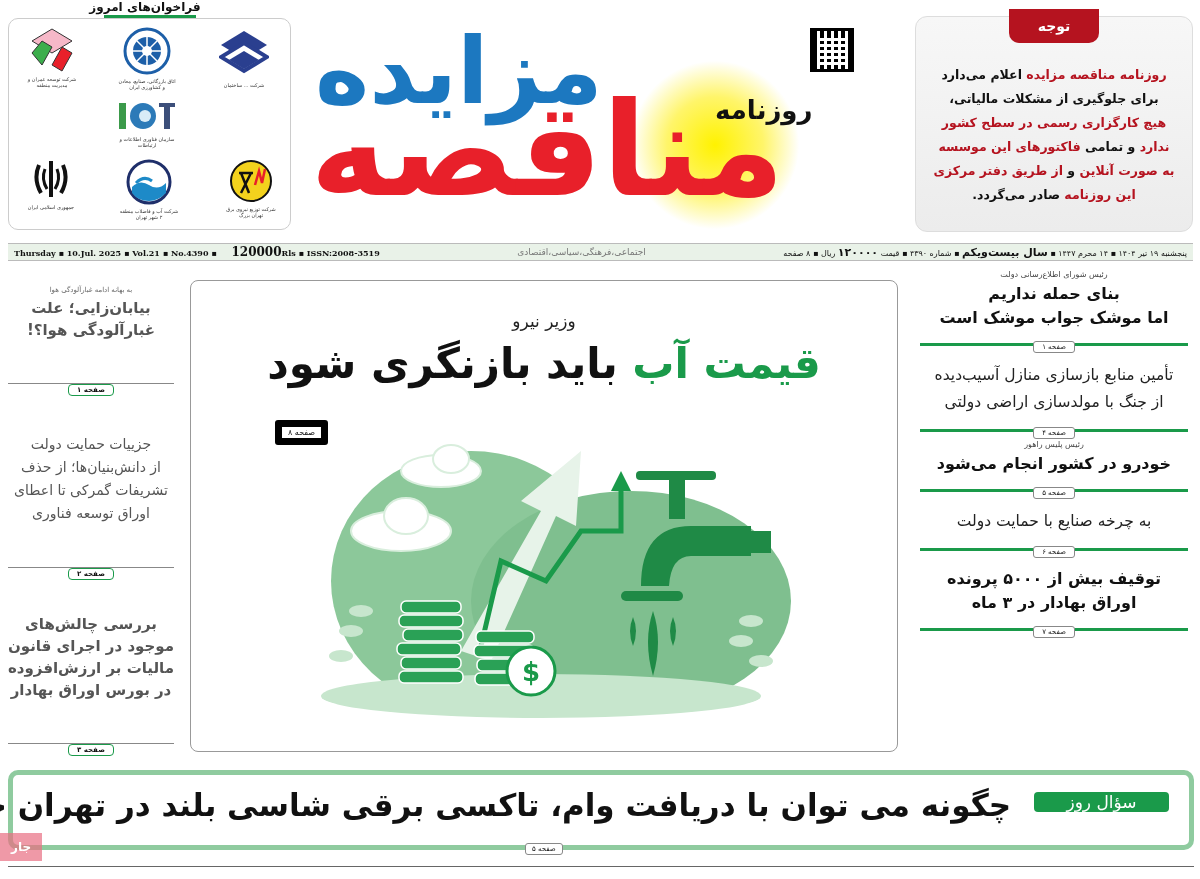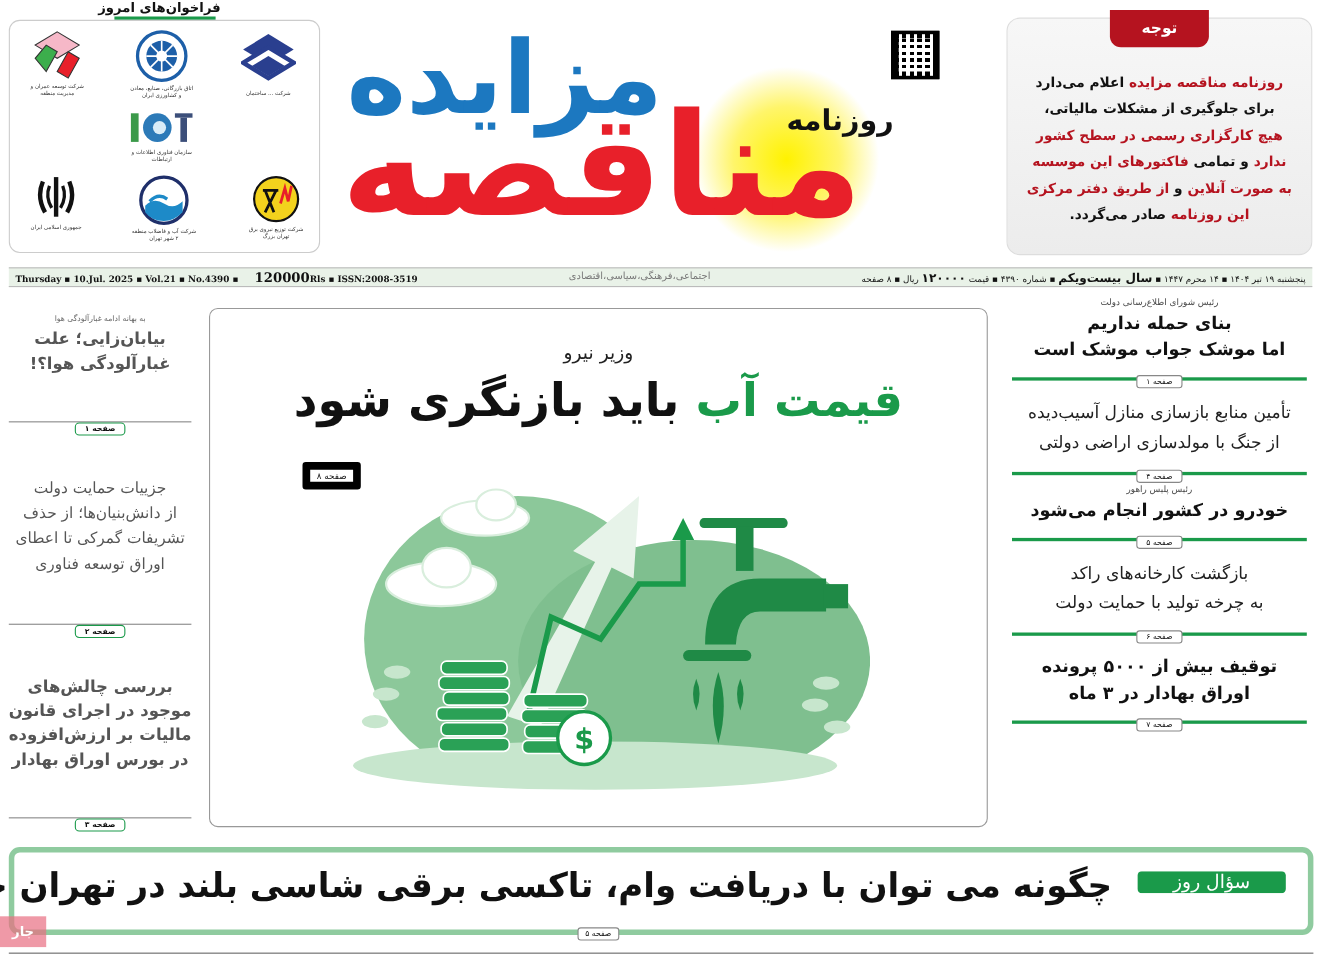"بازگشت کارخانه‌های راکد" div.hl-light { html: <div>بازگشت کارخانه‌های راکد</div> -> none }
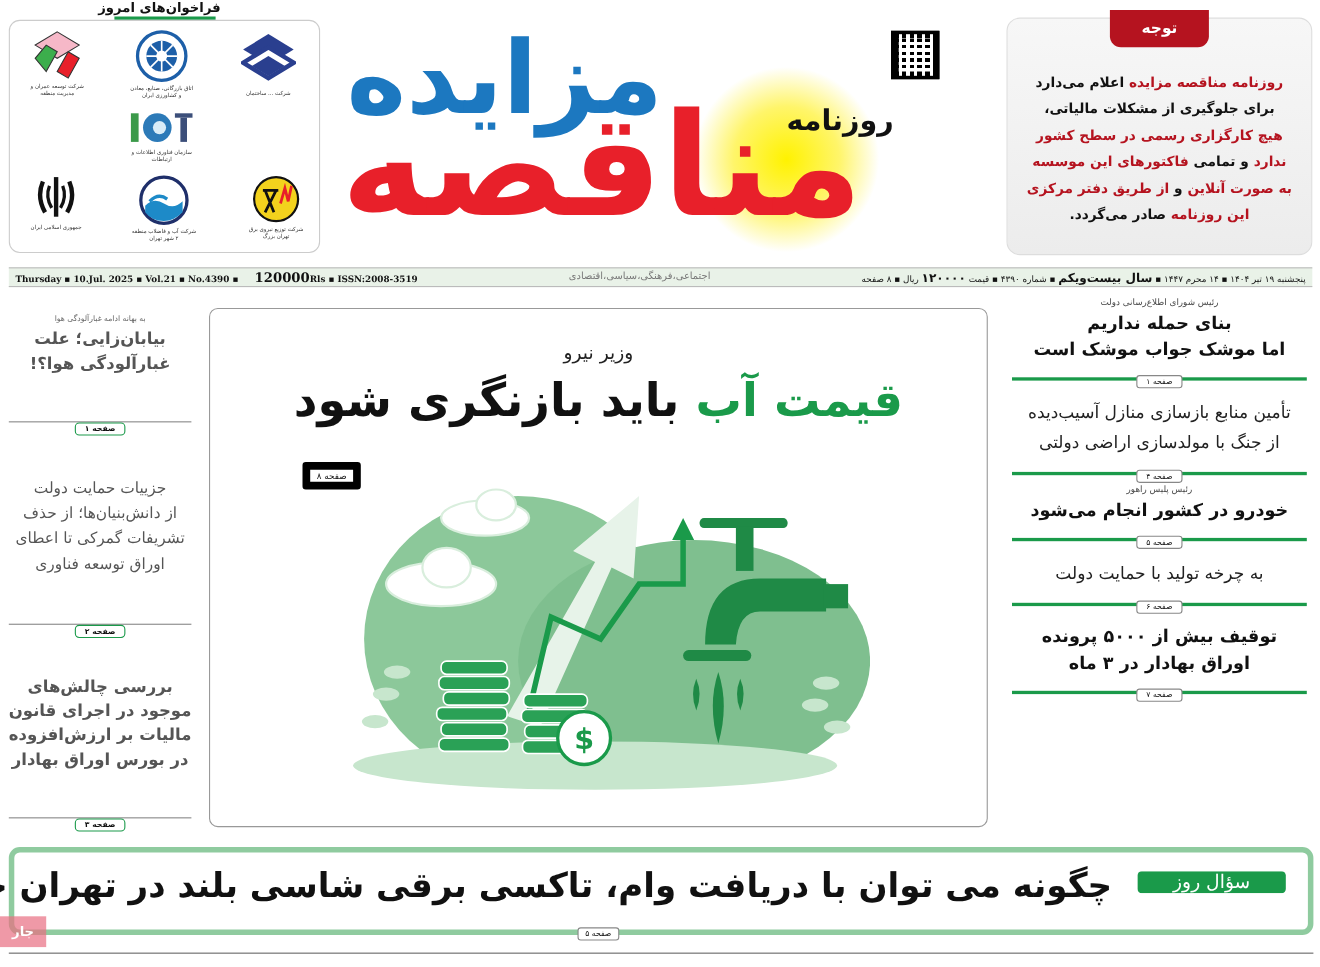"به چرخه تولید با حمایت" div.hl-light { text: تولید -> صنایع }
